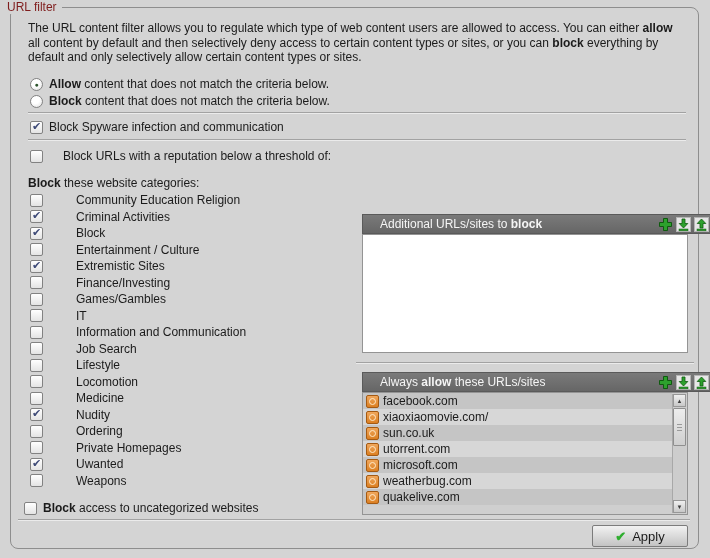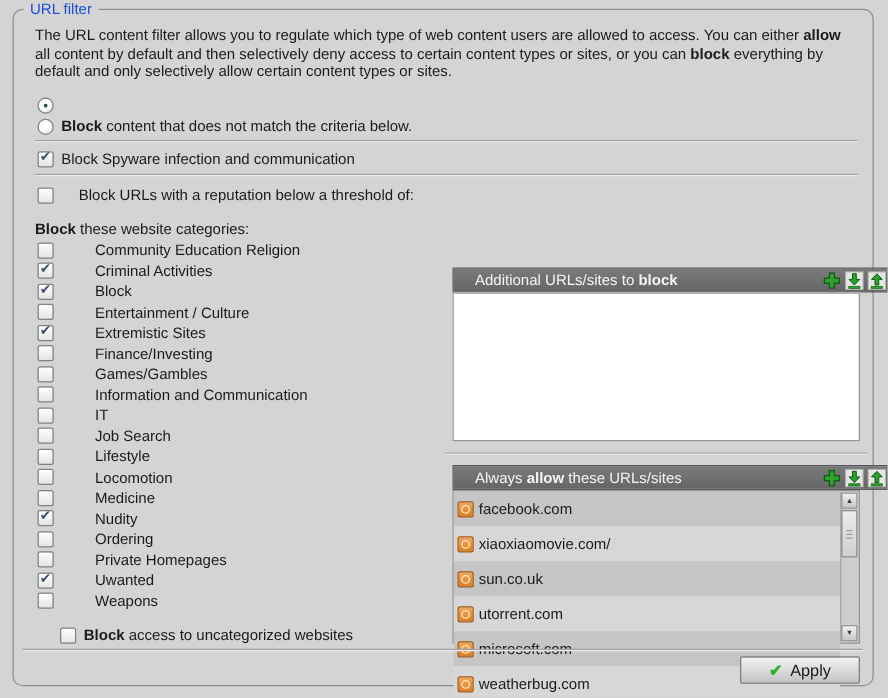"URL filter" .legend { color: #1d4ed8 -> #7f1d1d; left: 19px -> 2px }
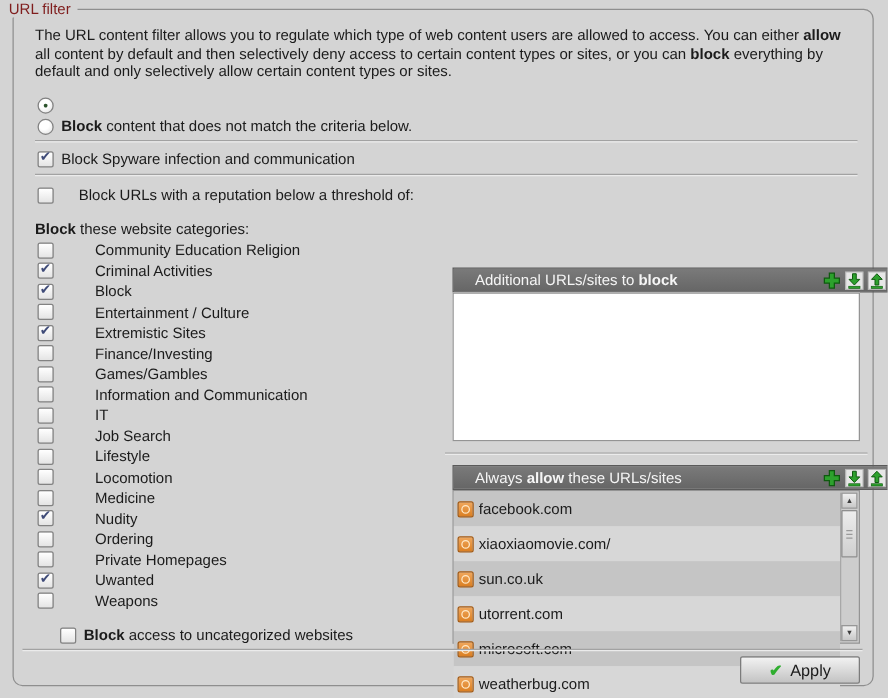"Allow content that does not" span { html: none -> <span><span>Allow</span><span> content that does not match the criteria below.</span></span> }
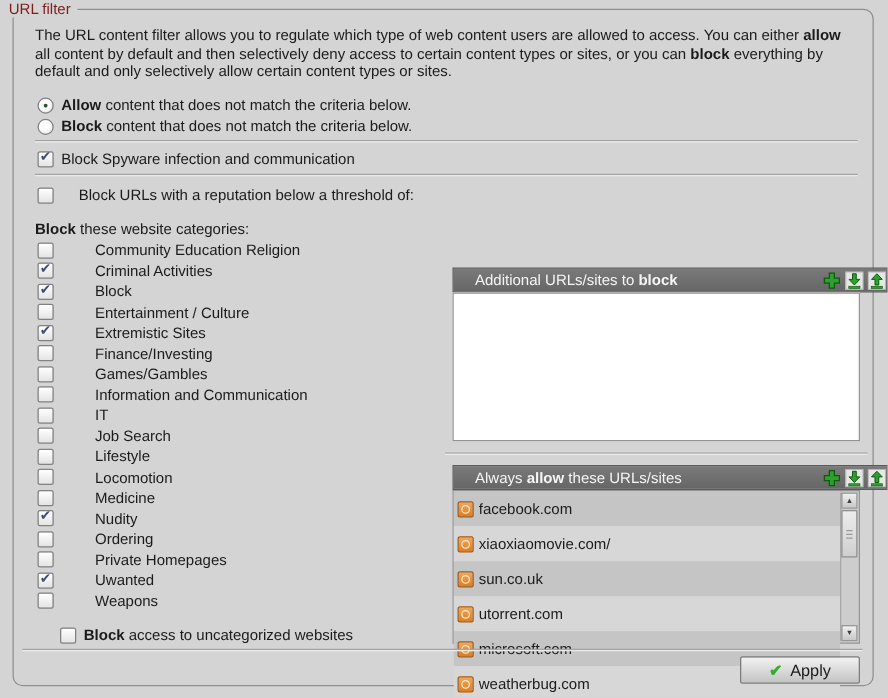"Information and Communication" div.row { order: before "IT" -> after "IT" }
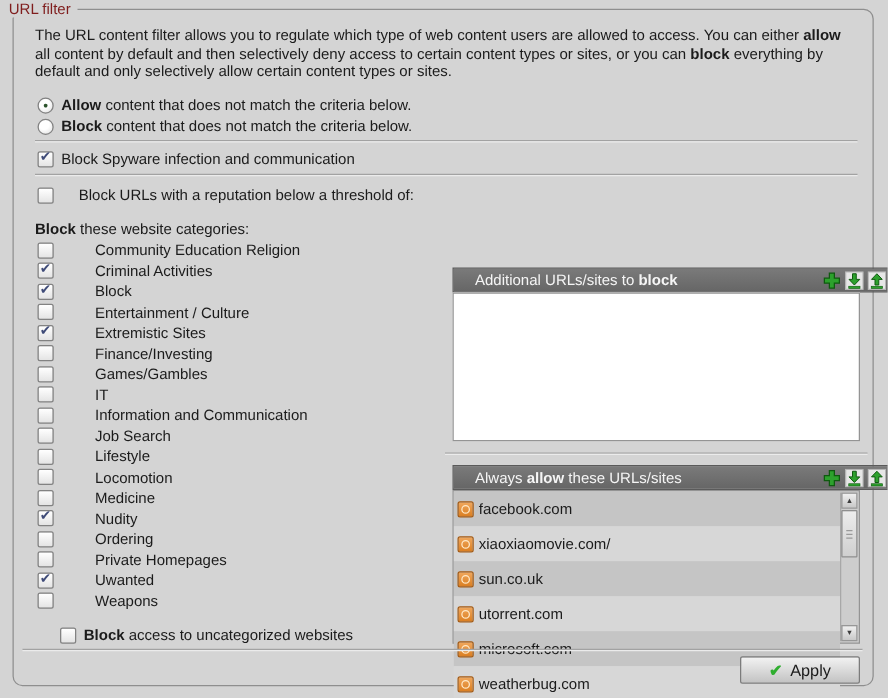"facebook.com" .url-row { height: 28px -> 16px }
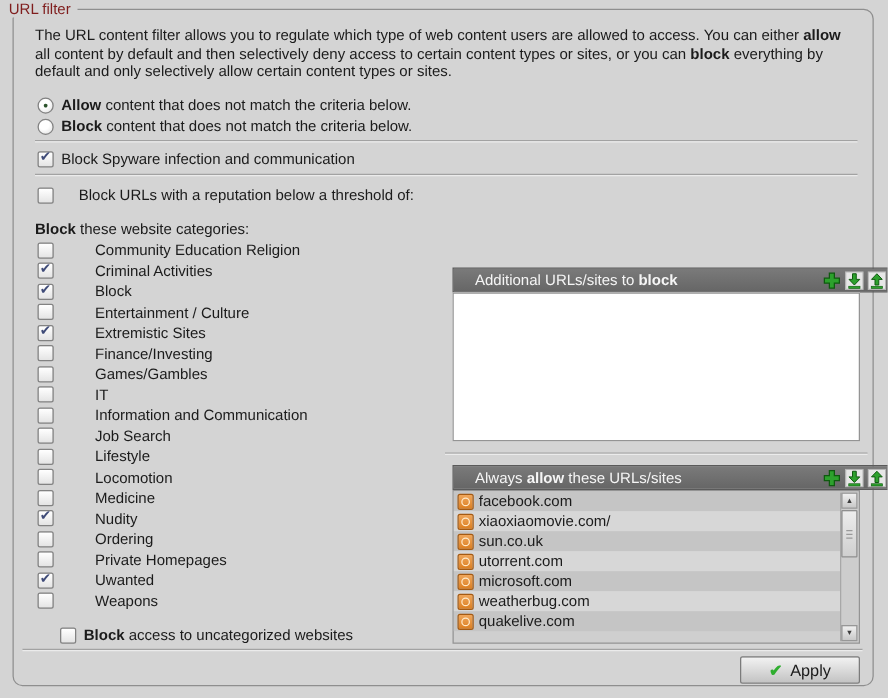"Block access to uncategorized websites" div.abs { left: 48px -> 24px }
